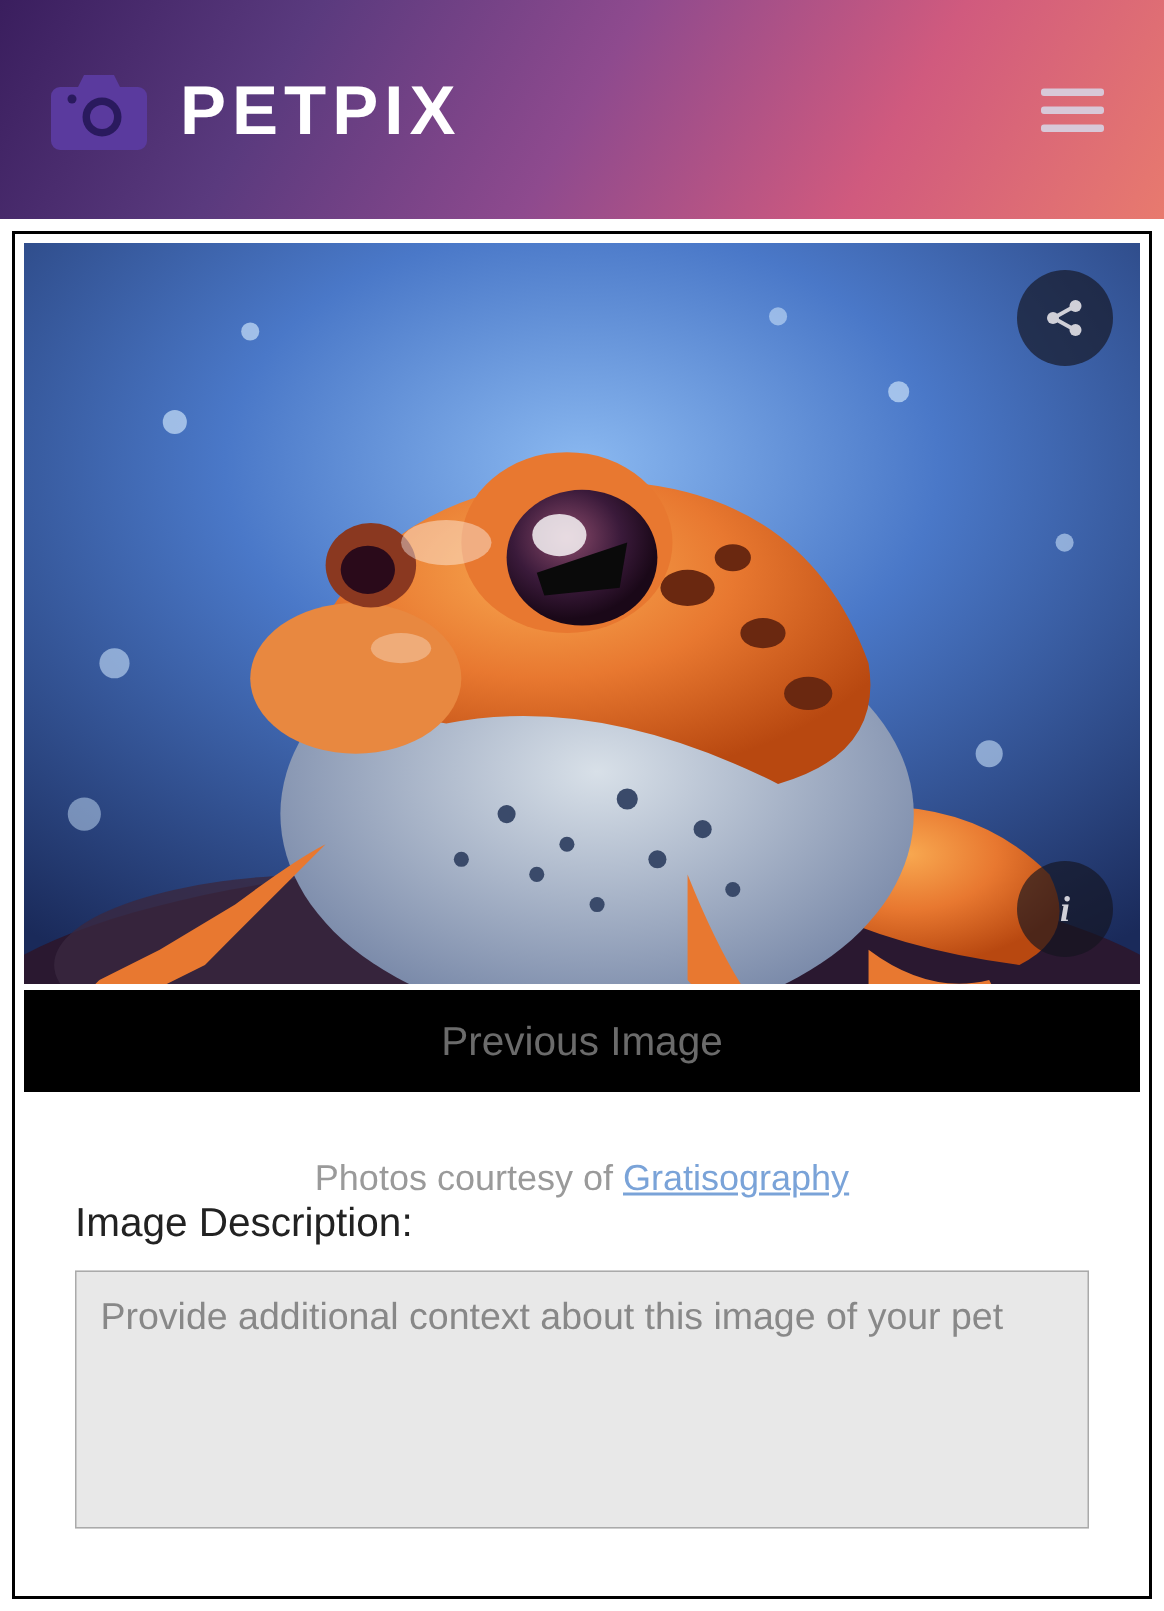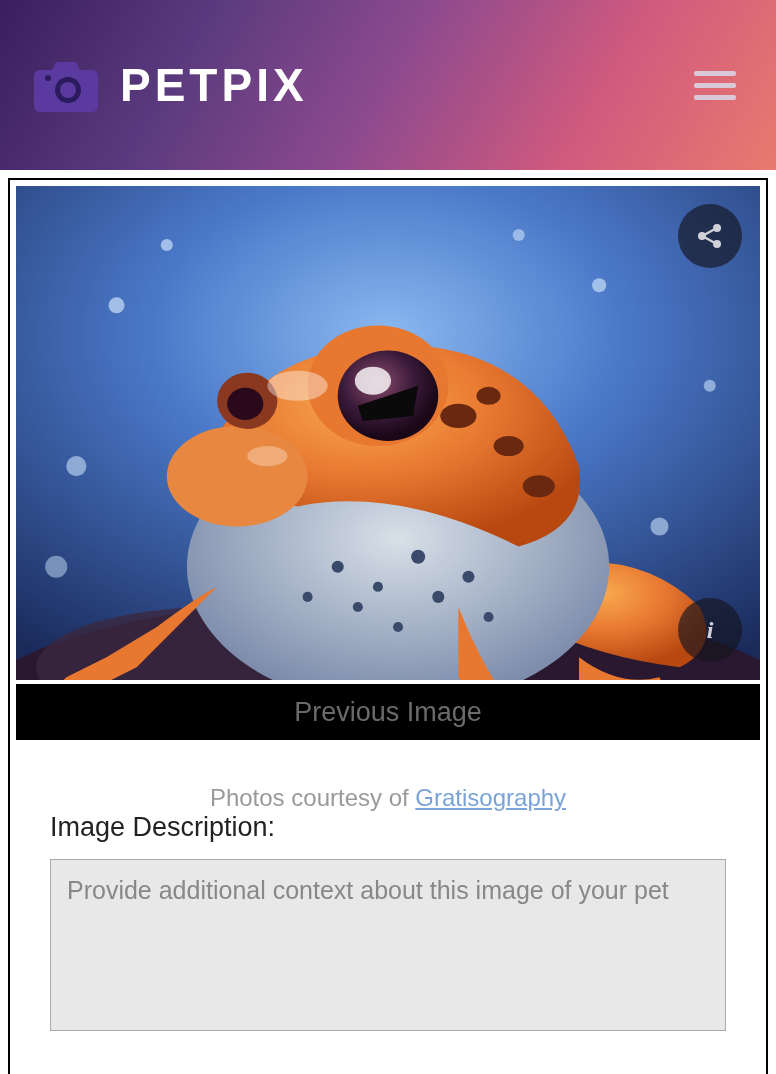"PETPIX" .header { height: 170px -> 146px }
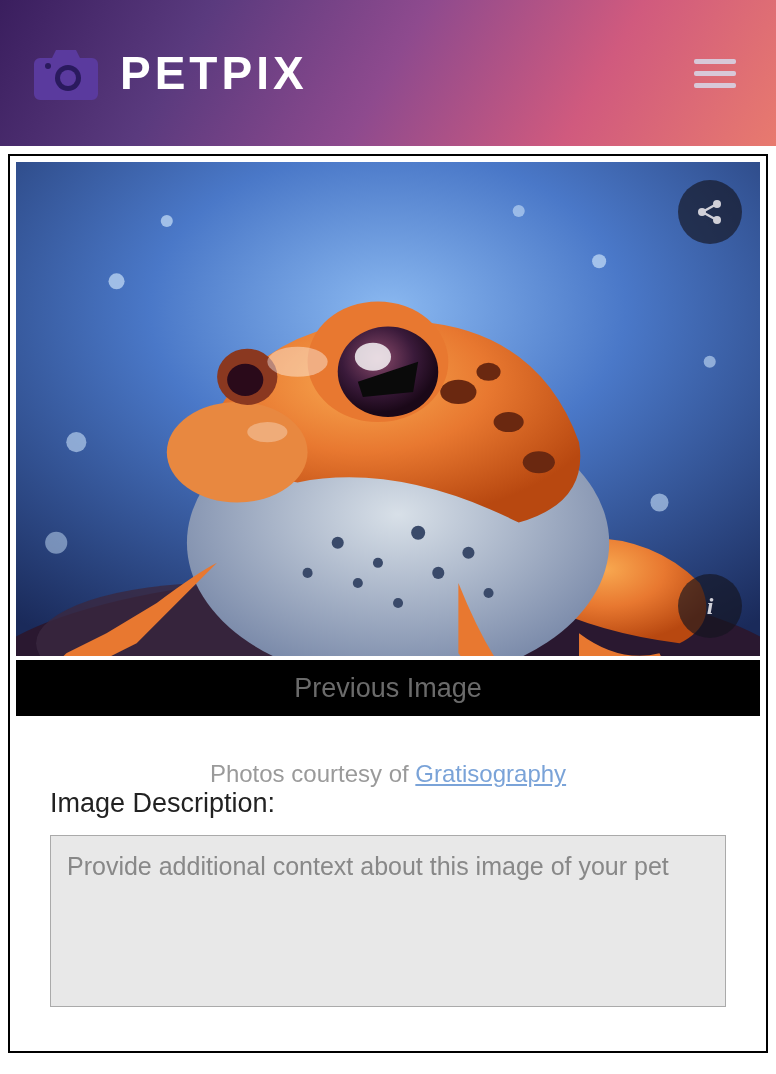"Previous Image" .nav-btn { height: 56px -> 68px }
